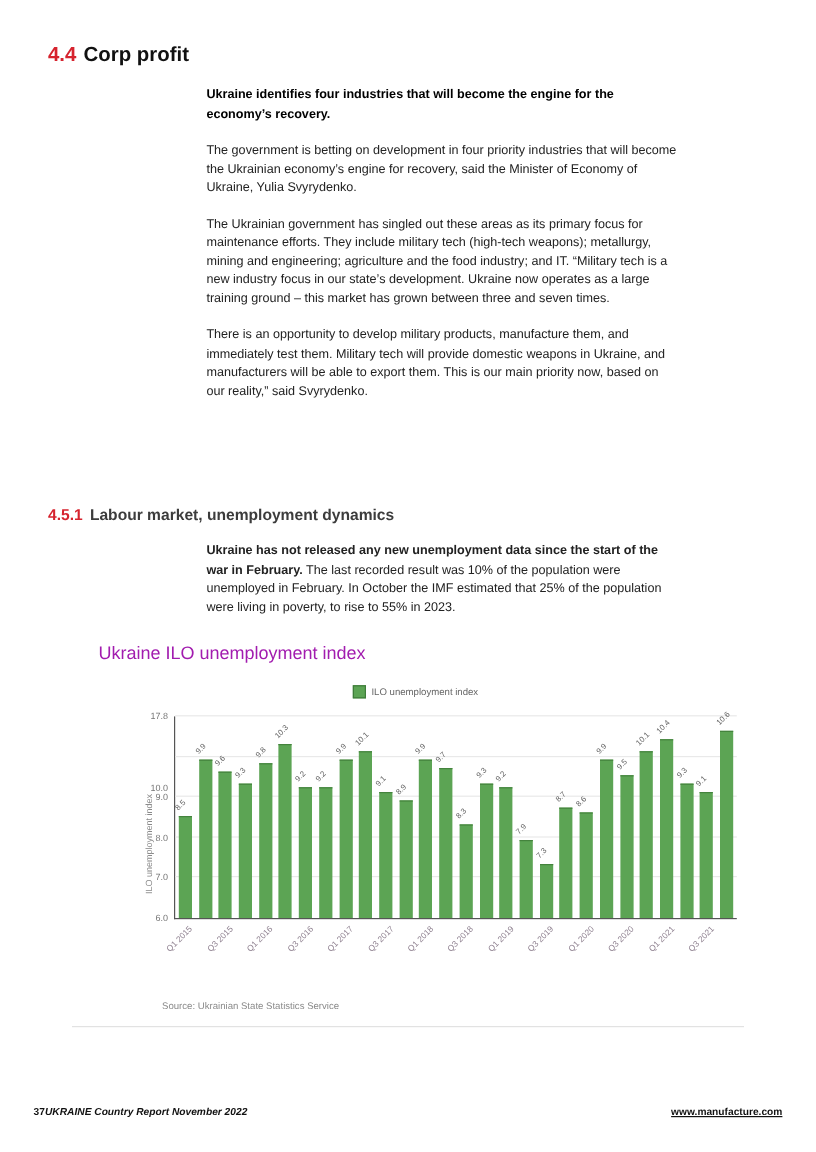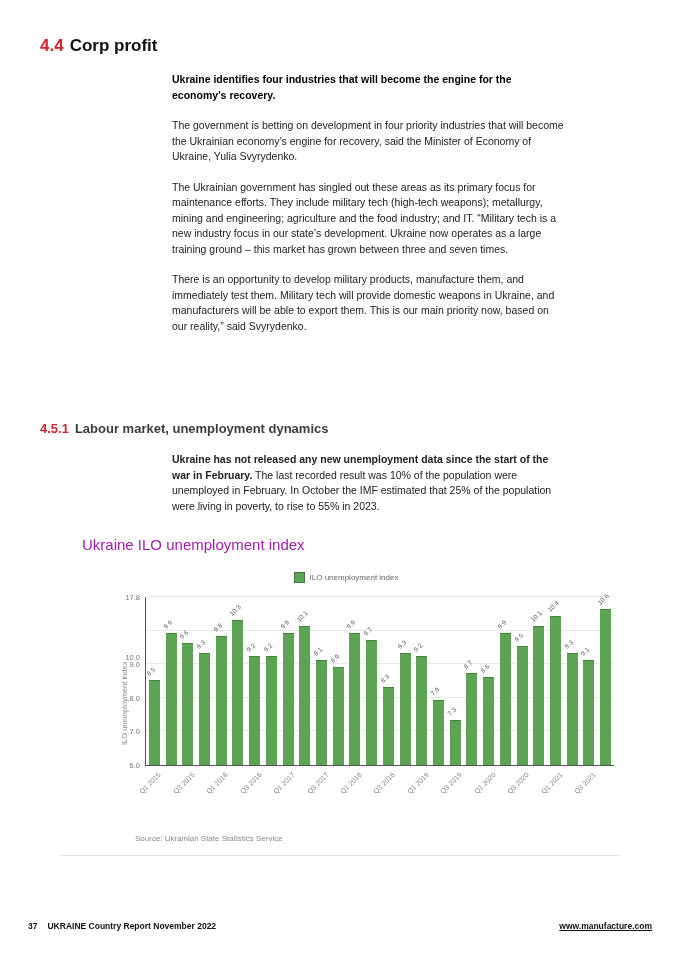"UKRAINE Country Report November 2022" .footer .left b { font-style: none -> italic; margin-left: 10px -> none }
